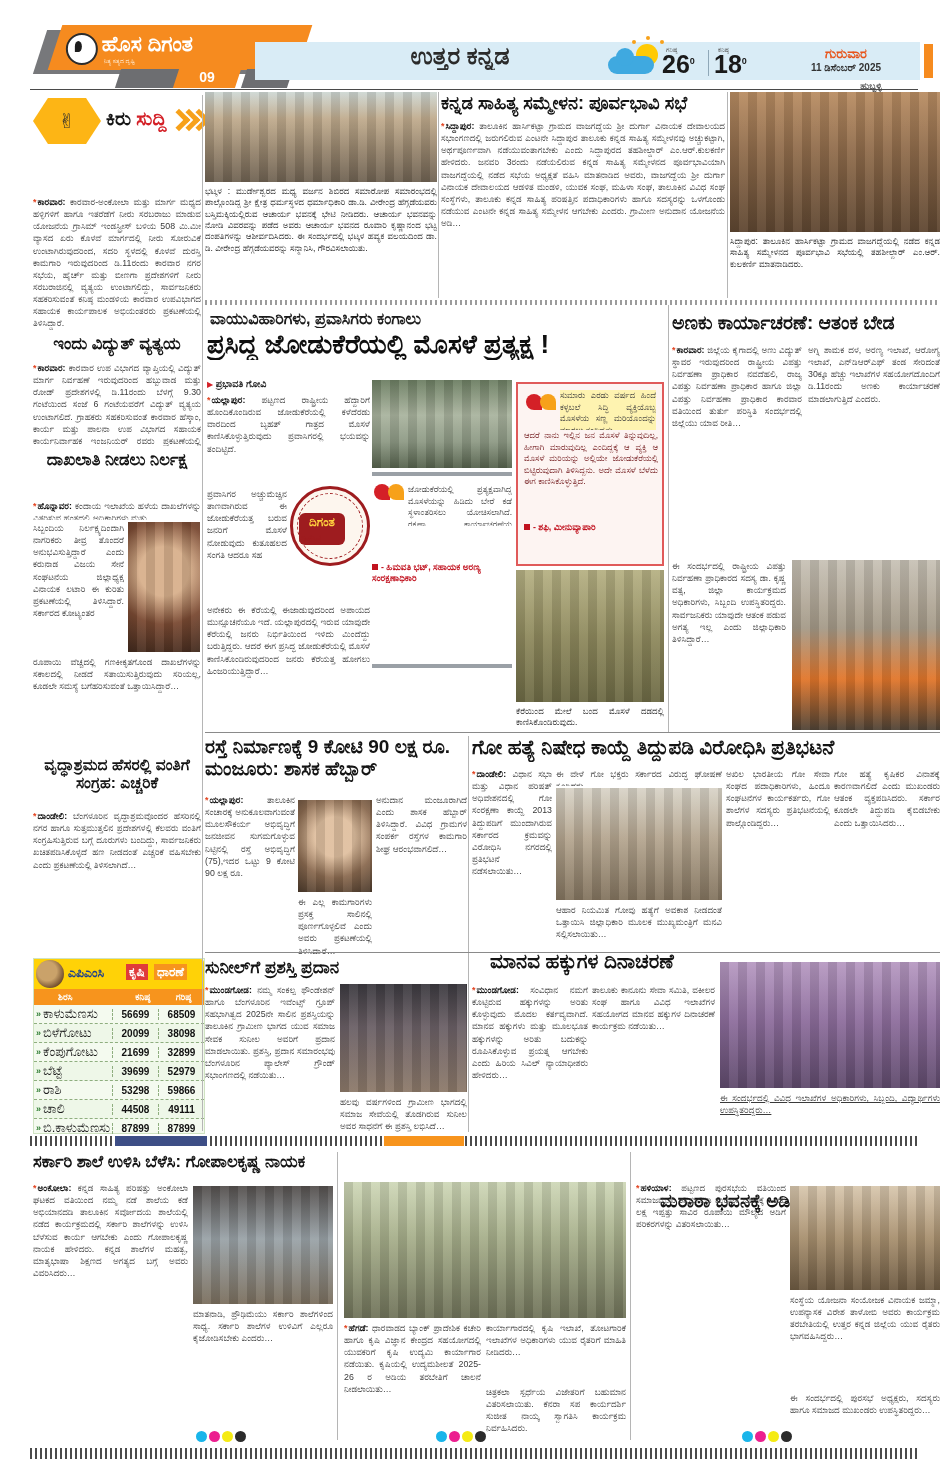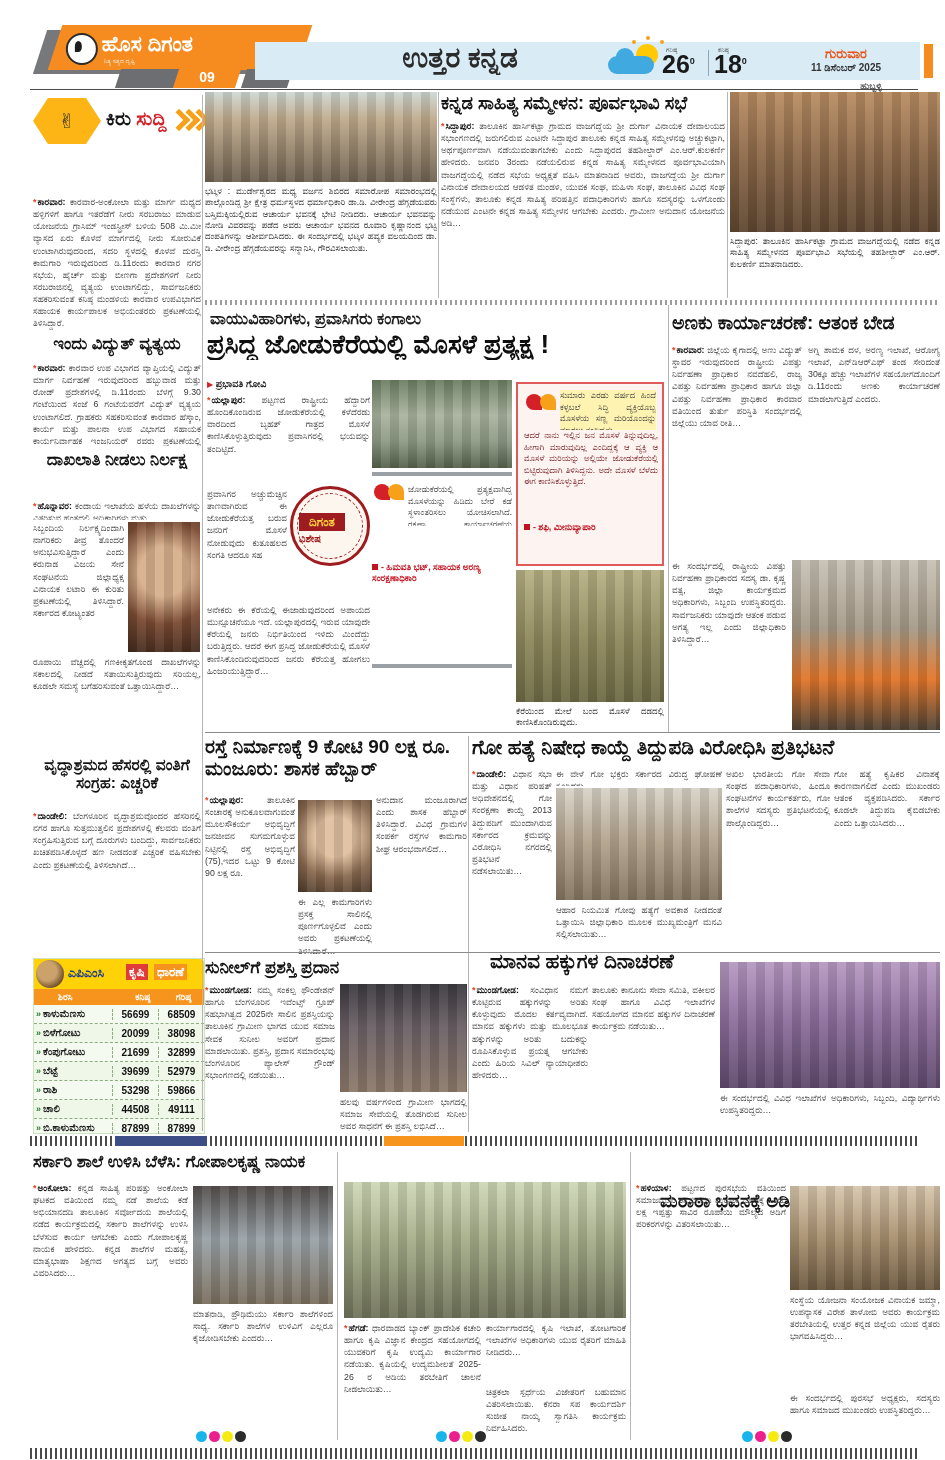"ಉತ್ತರ ಕನ್ನಡ" div.abs { font-size: 28px -> 24px }
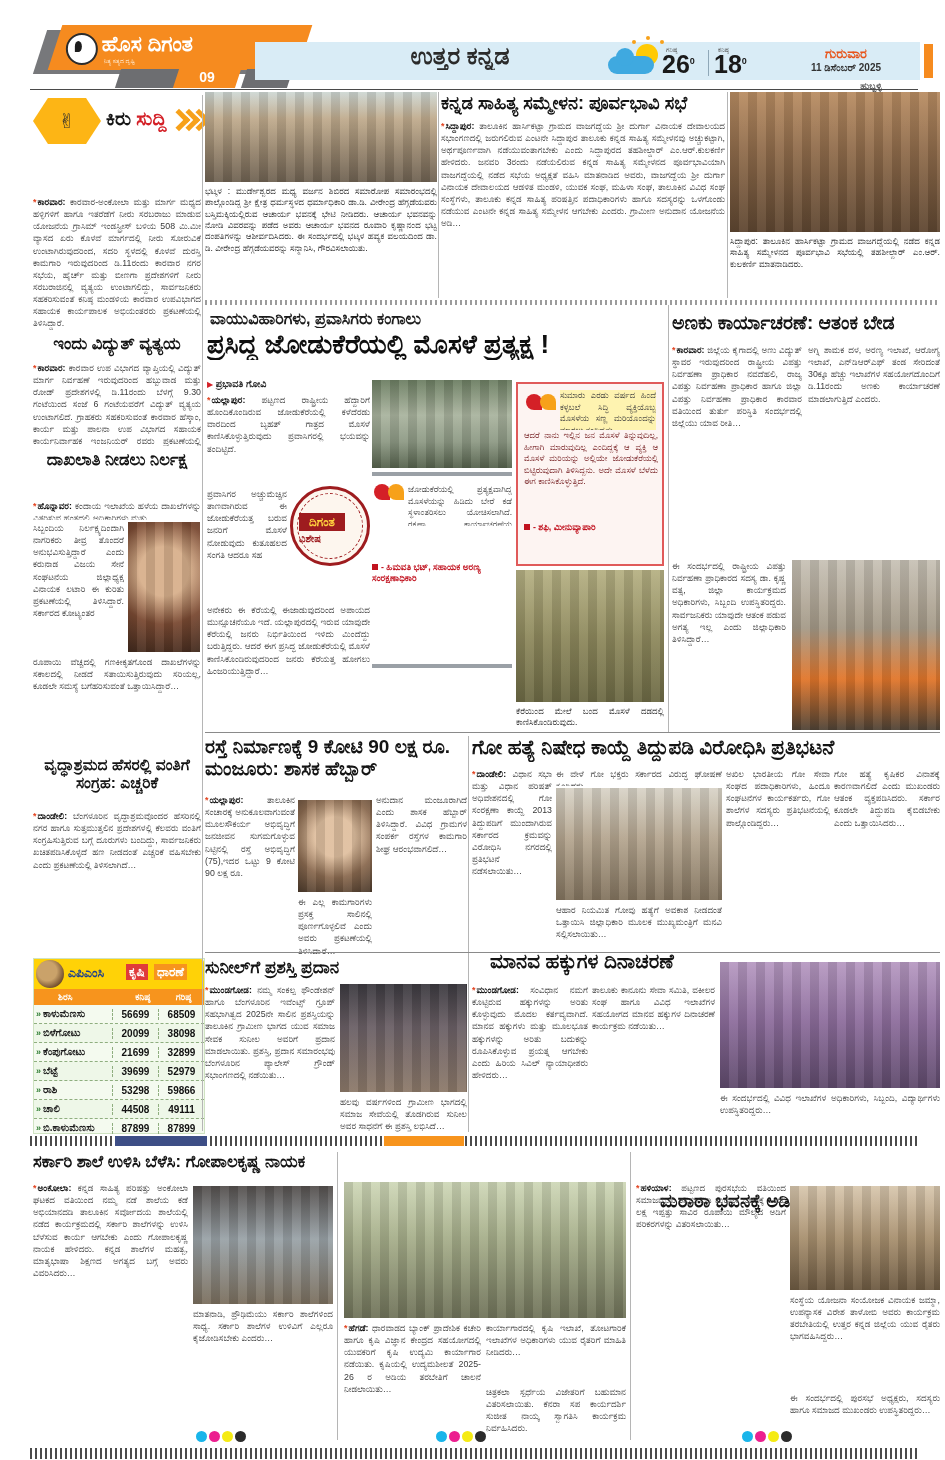"ದಿಗಂತ" div { border-radius: none -> 6px; height: 18px -> 32px }
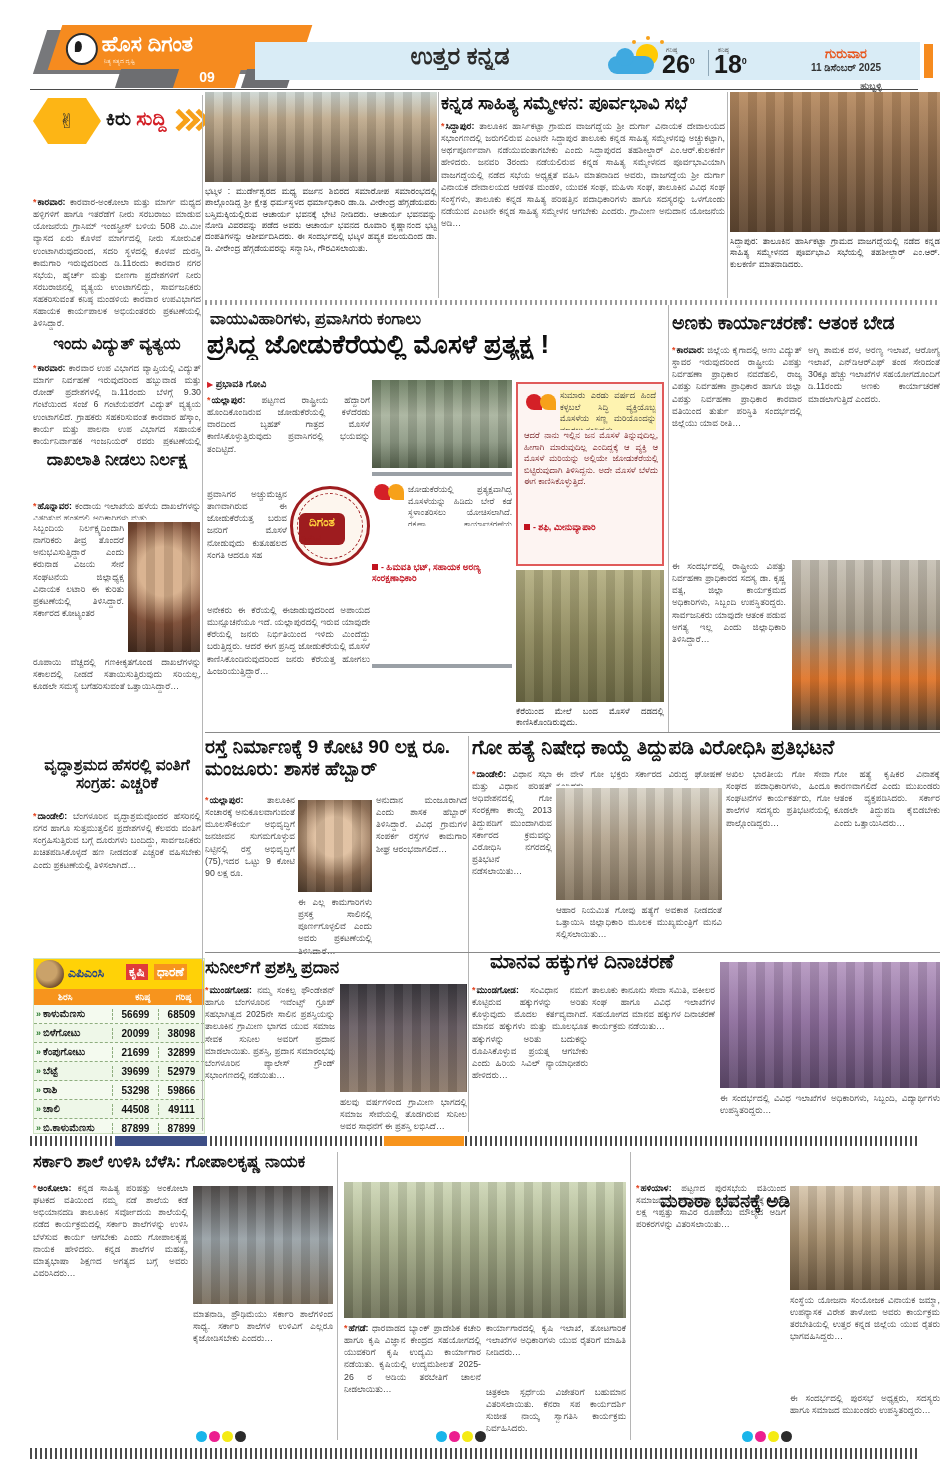"ಕಾಳುಮೆಣಸು" .tname { font-size: 10px -> 13px; font-weight: bold -> normal }
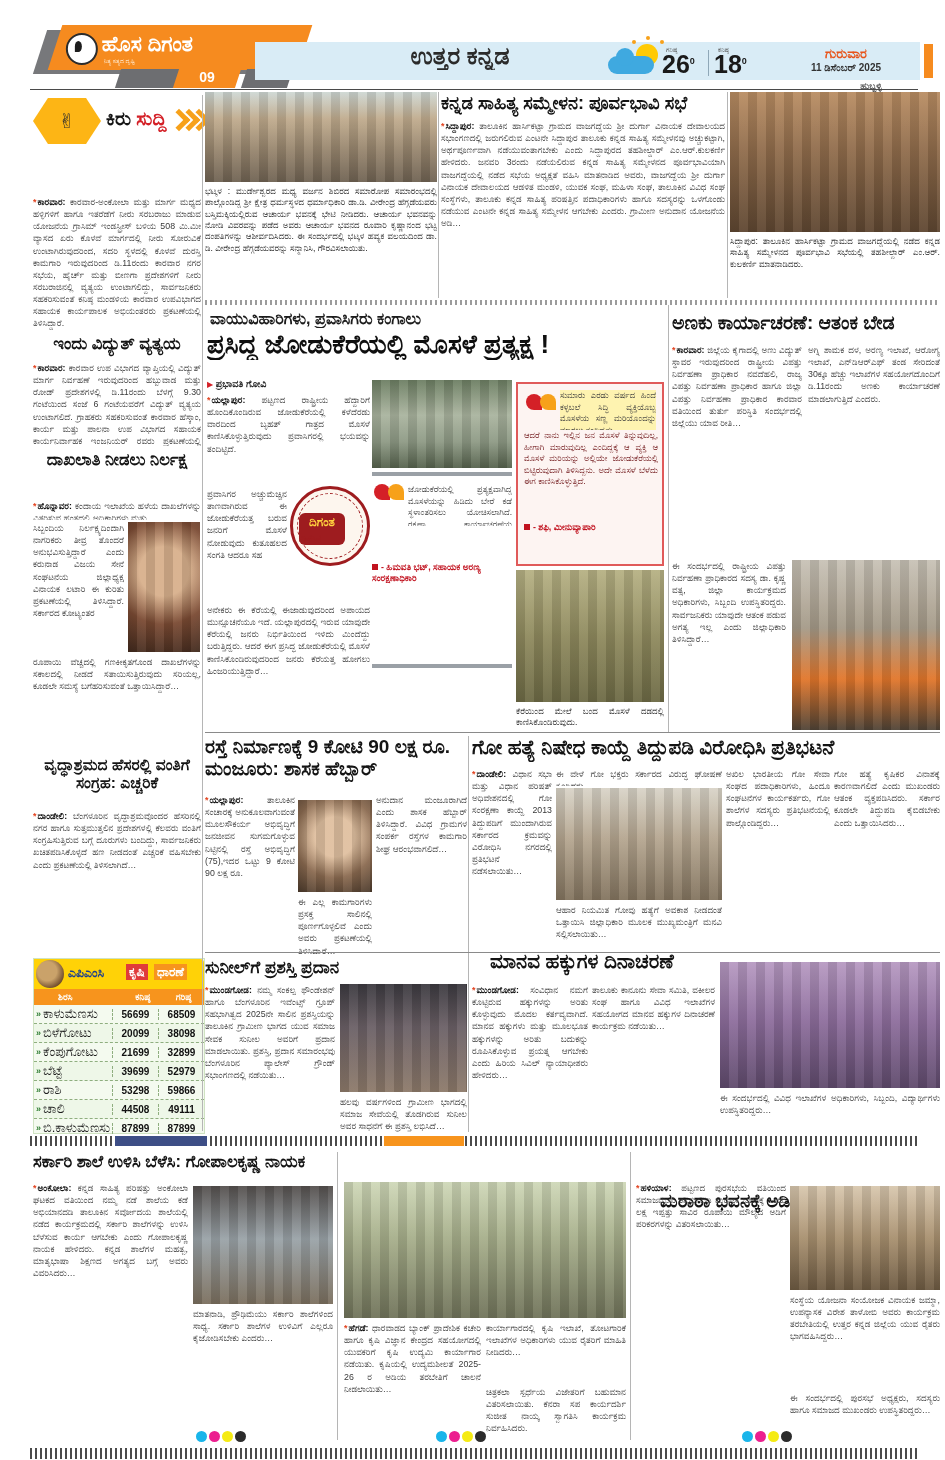"ಈ ಸಂದರ್ಭದಲ್ಲಿ ವಿವಿಧ ಇಲಾಖೆಗಳ ಅಧಿಕಾರಿಗಳು," div.abs { text-decoration: none -> underline }
